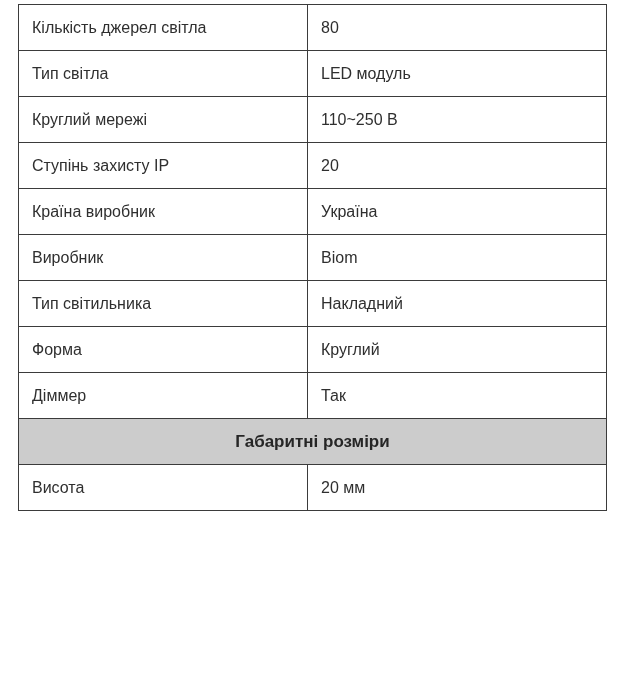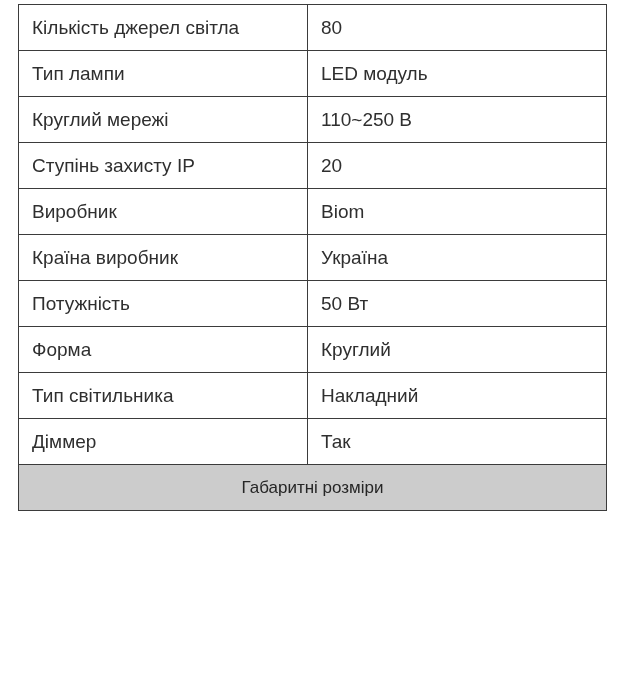"Кількість джерел світла" table.spec-table td { font-size: 19px -> 16px }
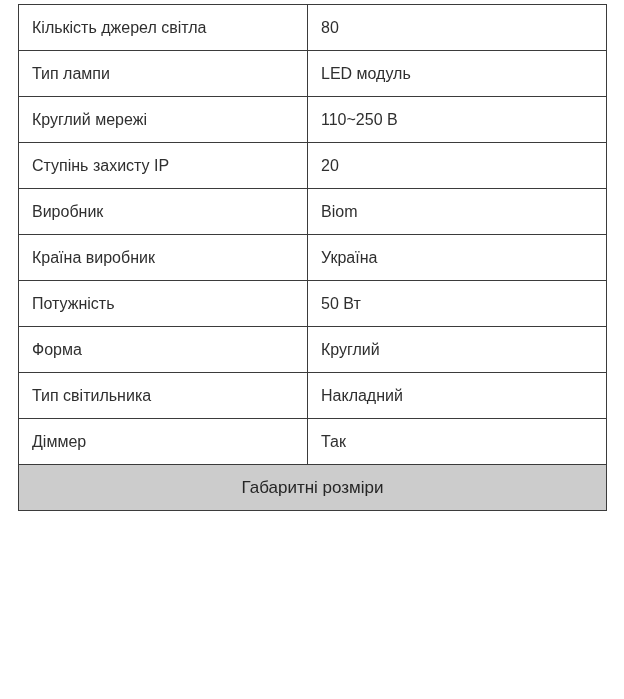"Тип лампи" td.cell-label { text: лампи -> світла }
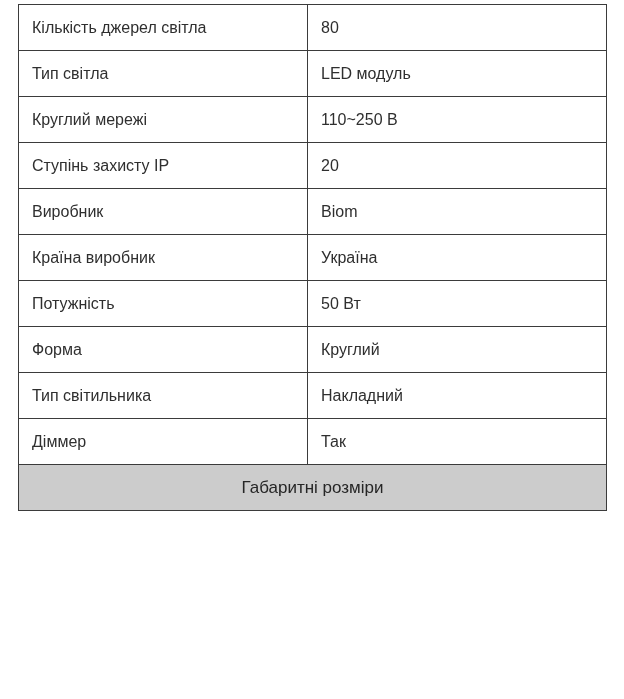"Виробник" tr { order: before "Країна виробник" -> after "Країна виробник" }
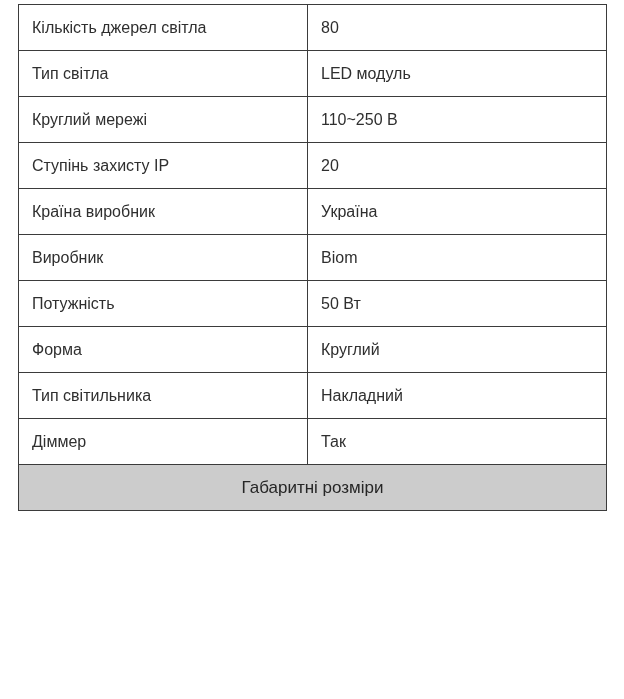"Потужність" tr { html: <tr> <td>Потужність</td> <td>50 Вт</td> </tr> -> none }
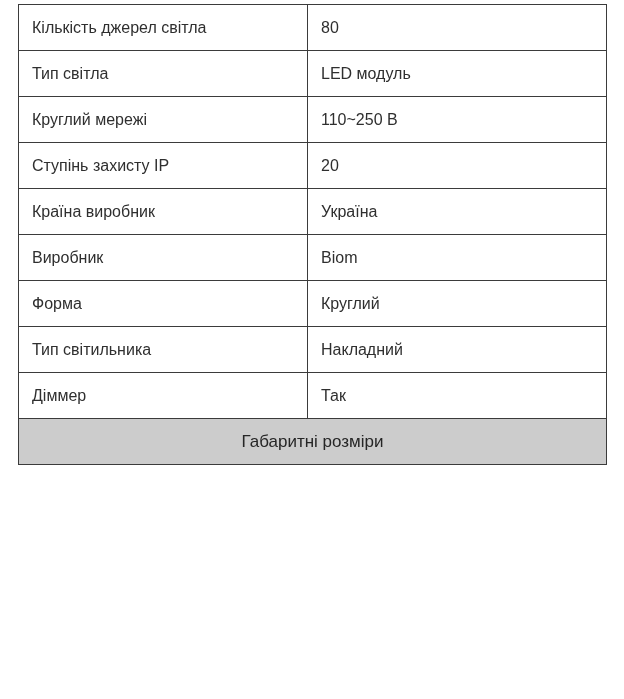"Форма" tr { order: before "Тип світильника" -> after "Тип світильника" }
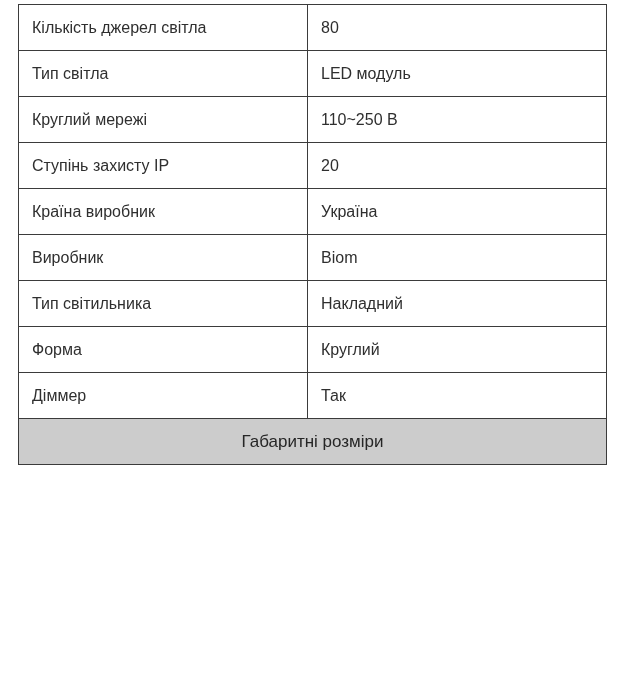"Габаритні розміри" table.spec-table td.section-header { font-weight: normal -> bold }
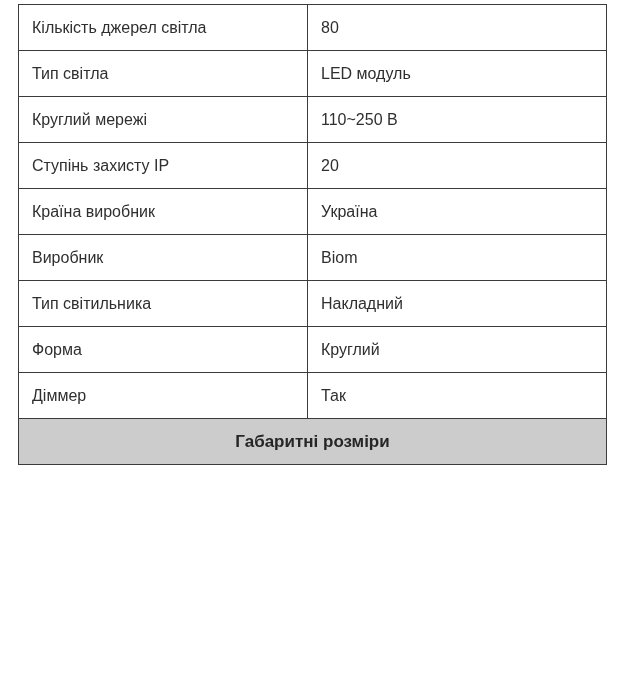"Висота" tr { html: none -> <tr> <td>Висота</td> <td>20 мм</td> </tr> }
